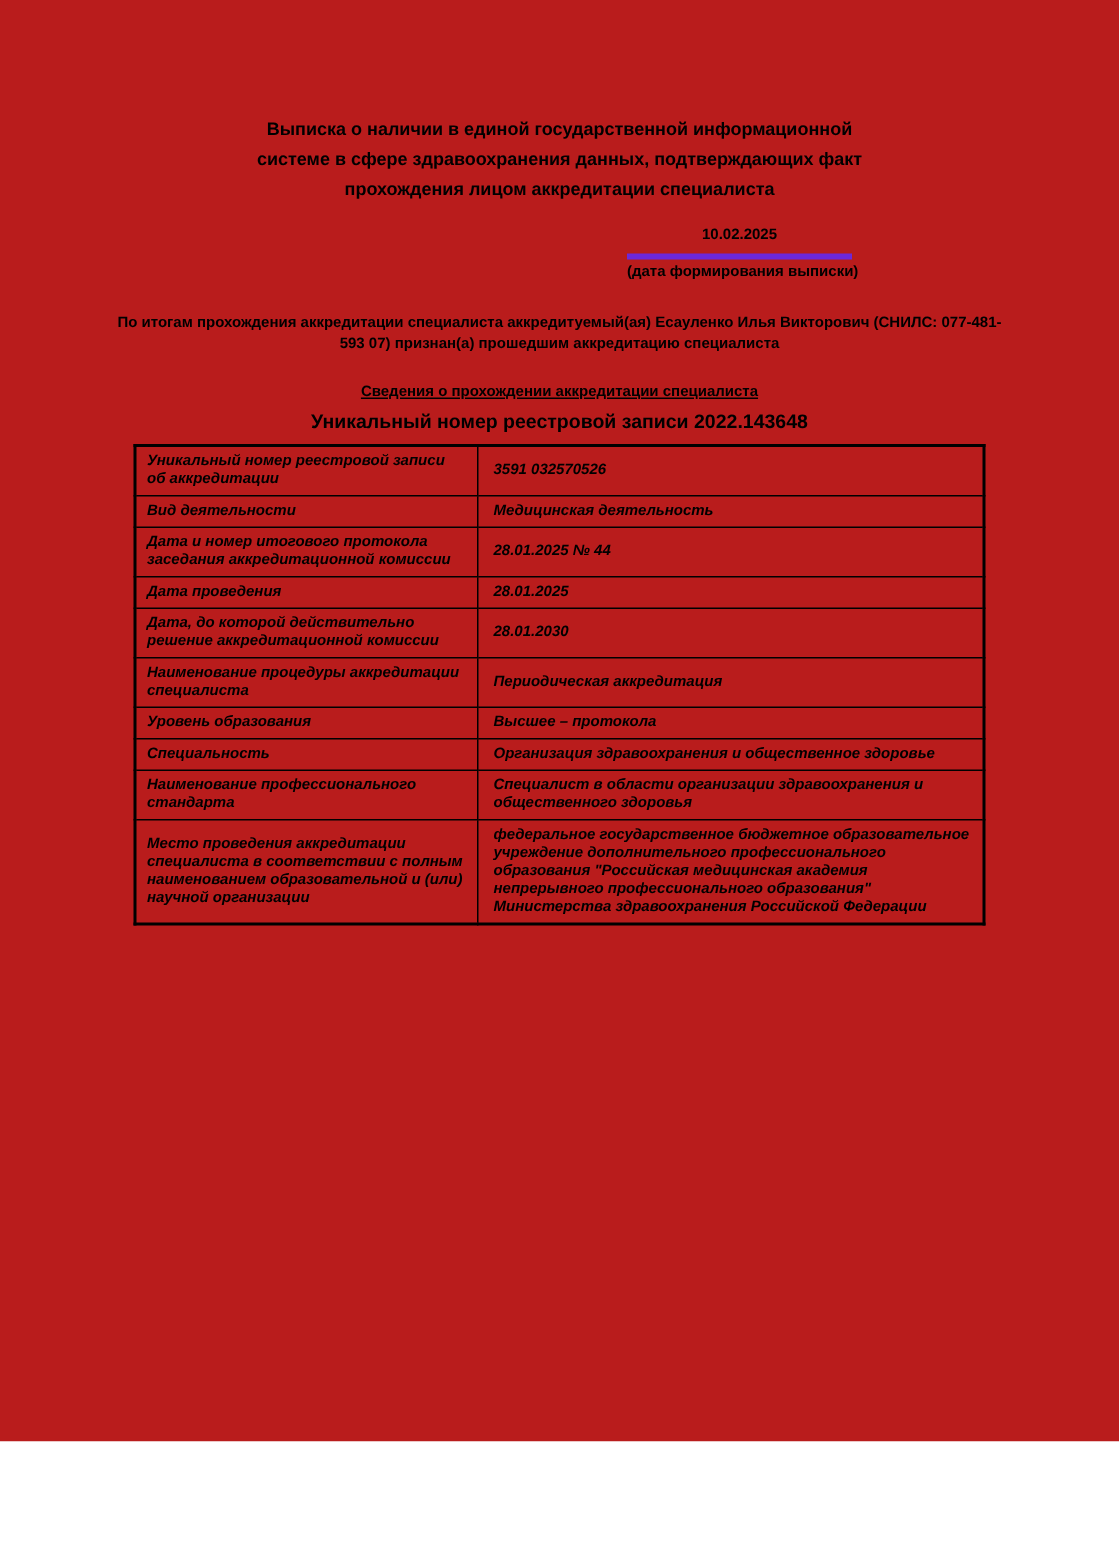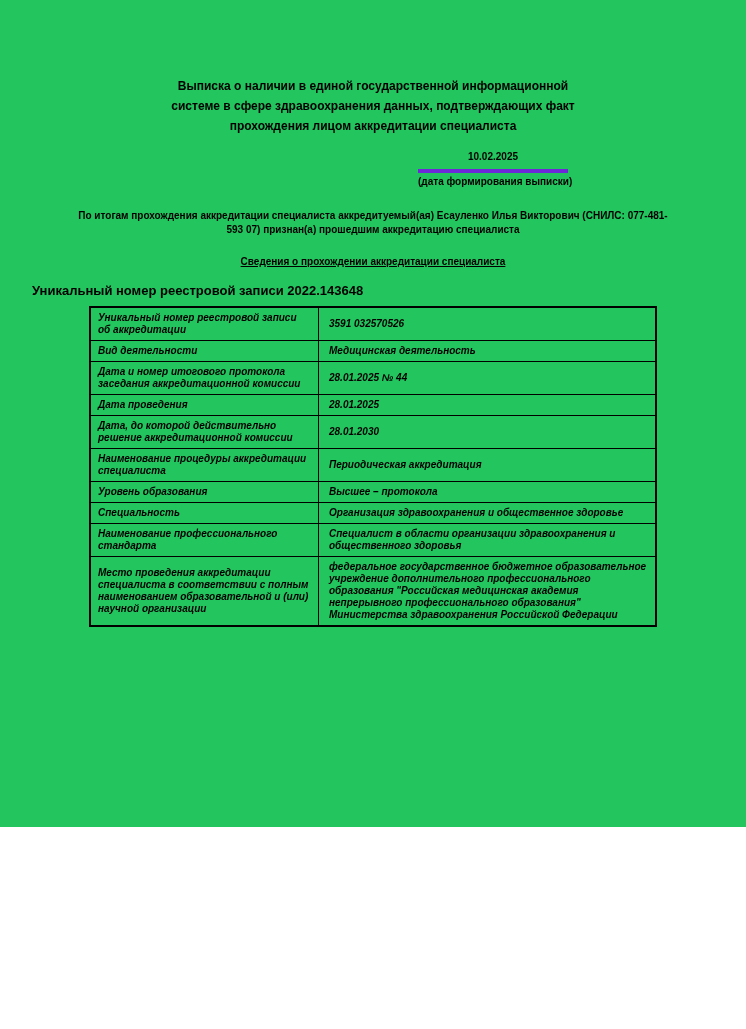"Выписка о наличии в единой" .page { background: #22c55e -> #b91c1c; height: 827px -> 961px }
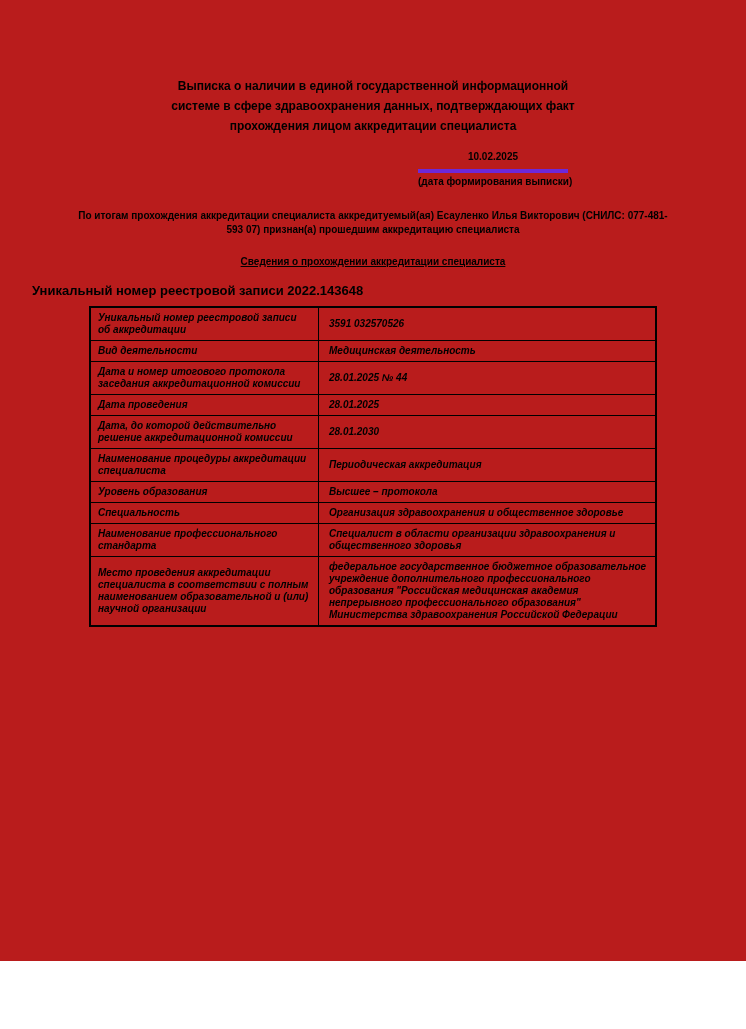"Уникальный номер реестровой записи" .registry-heading { margin-top: 14px -> 4px; padding-left: 32px -> none; text-align: none -> center }
